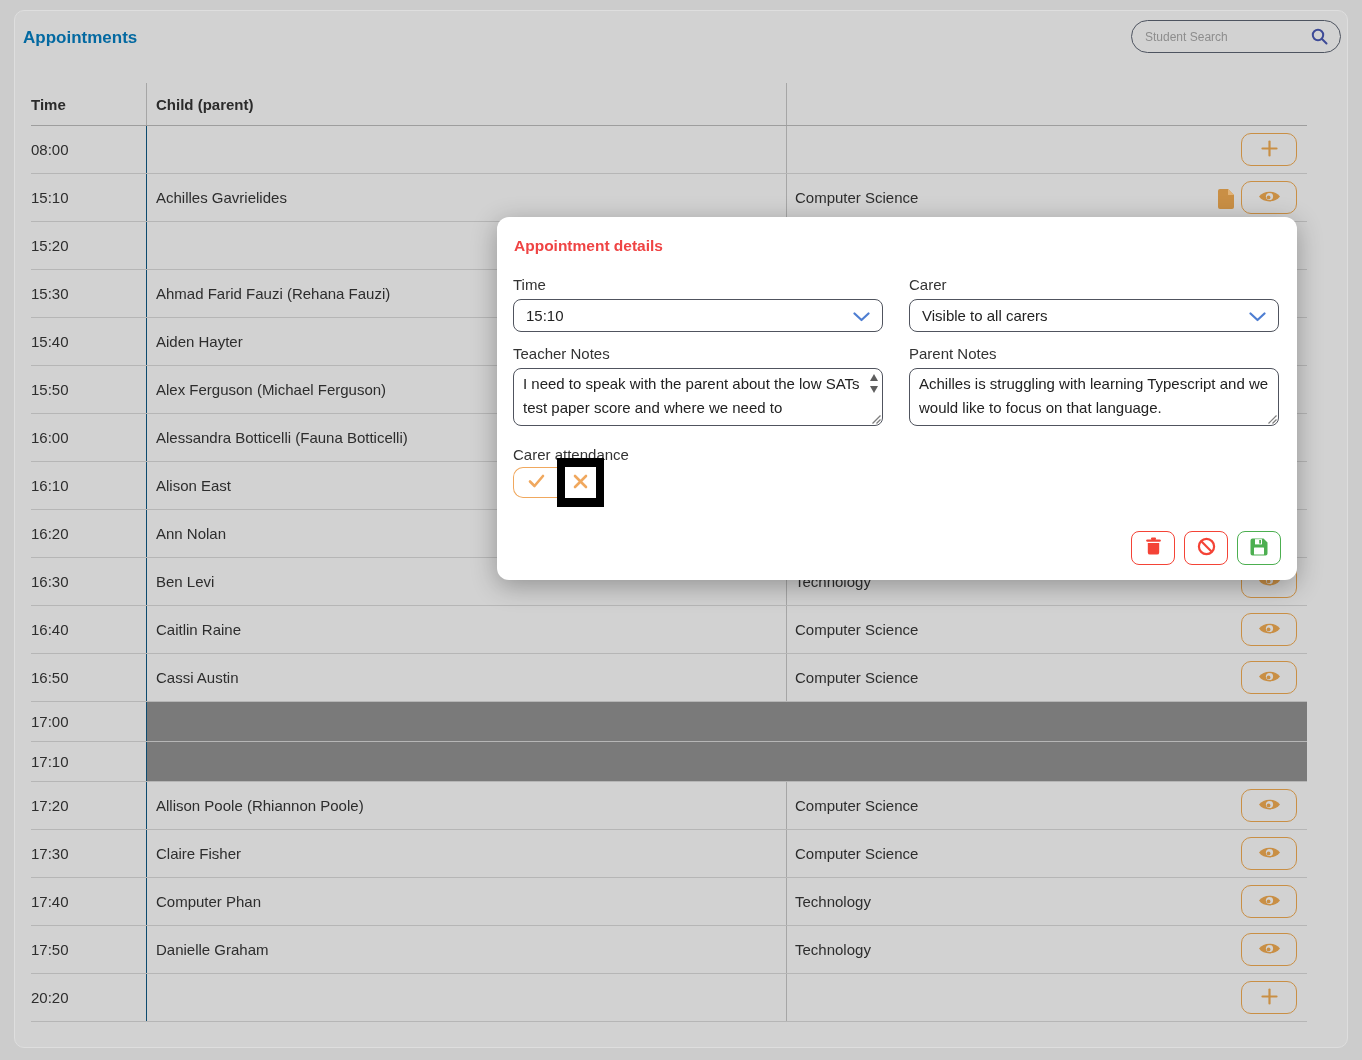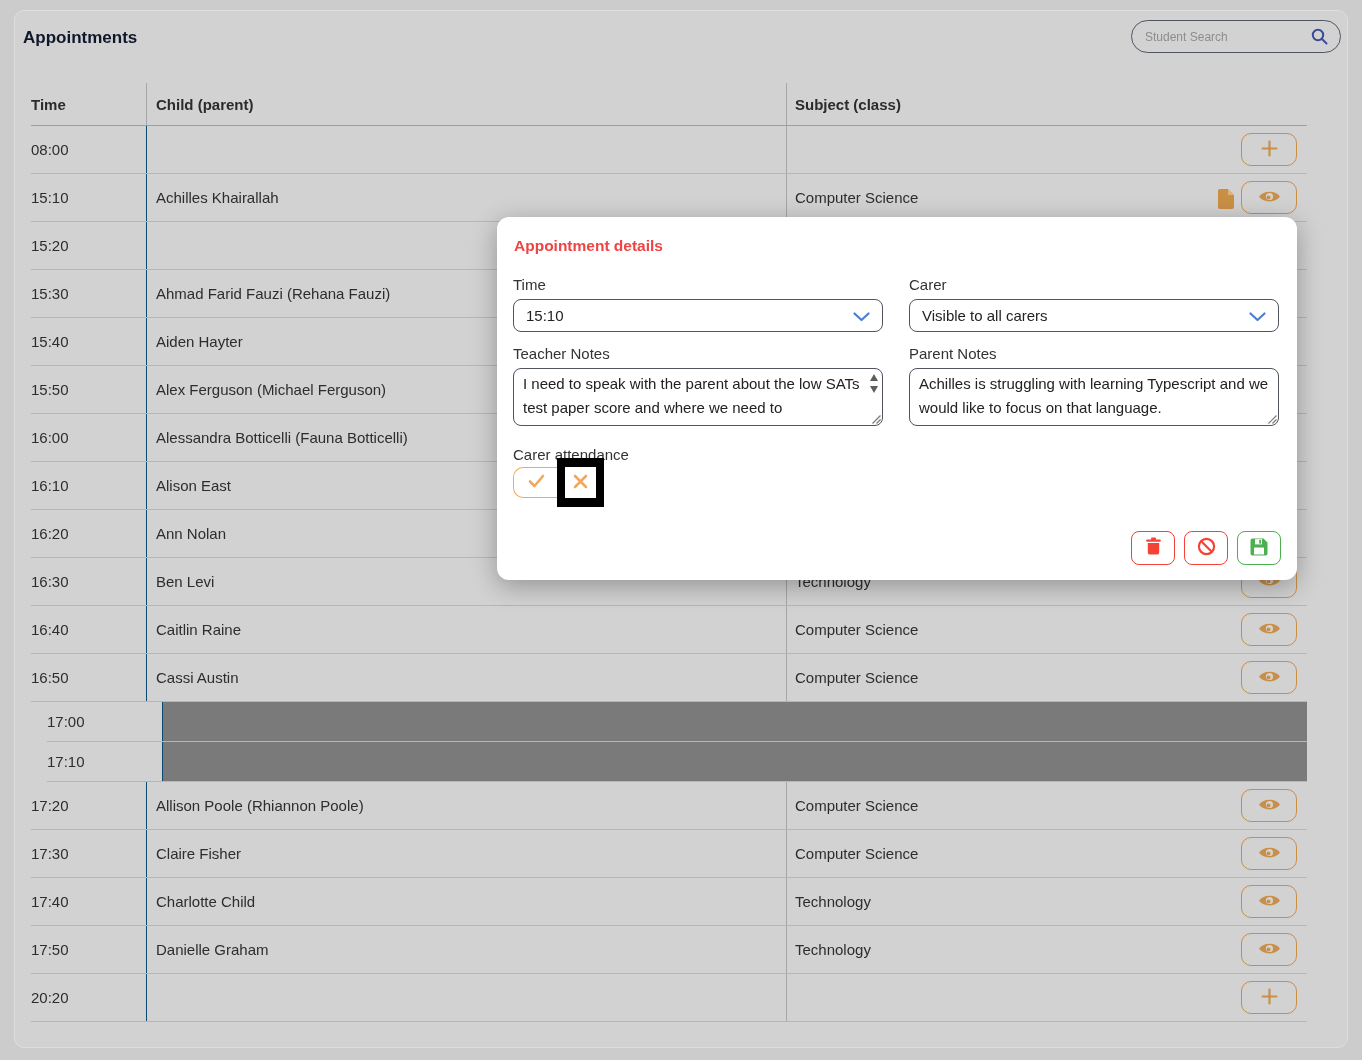"Appointments" .page-title { color: #0f172a -> #0369a1 }
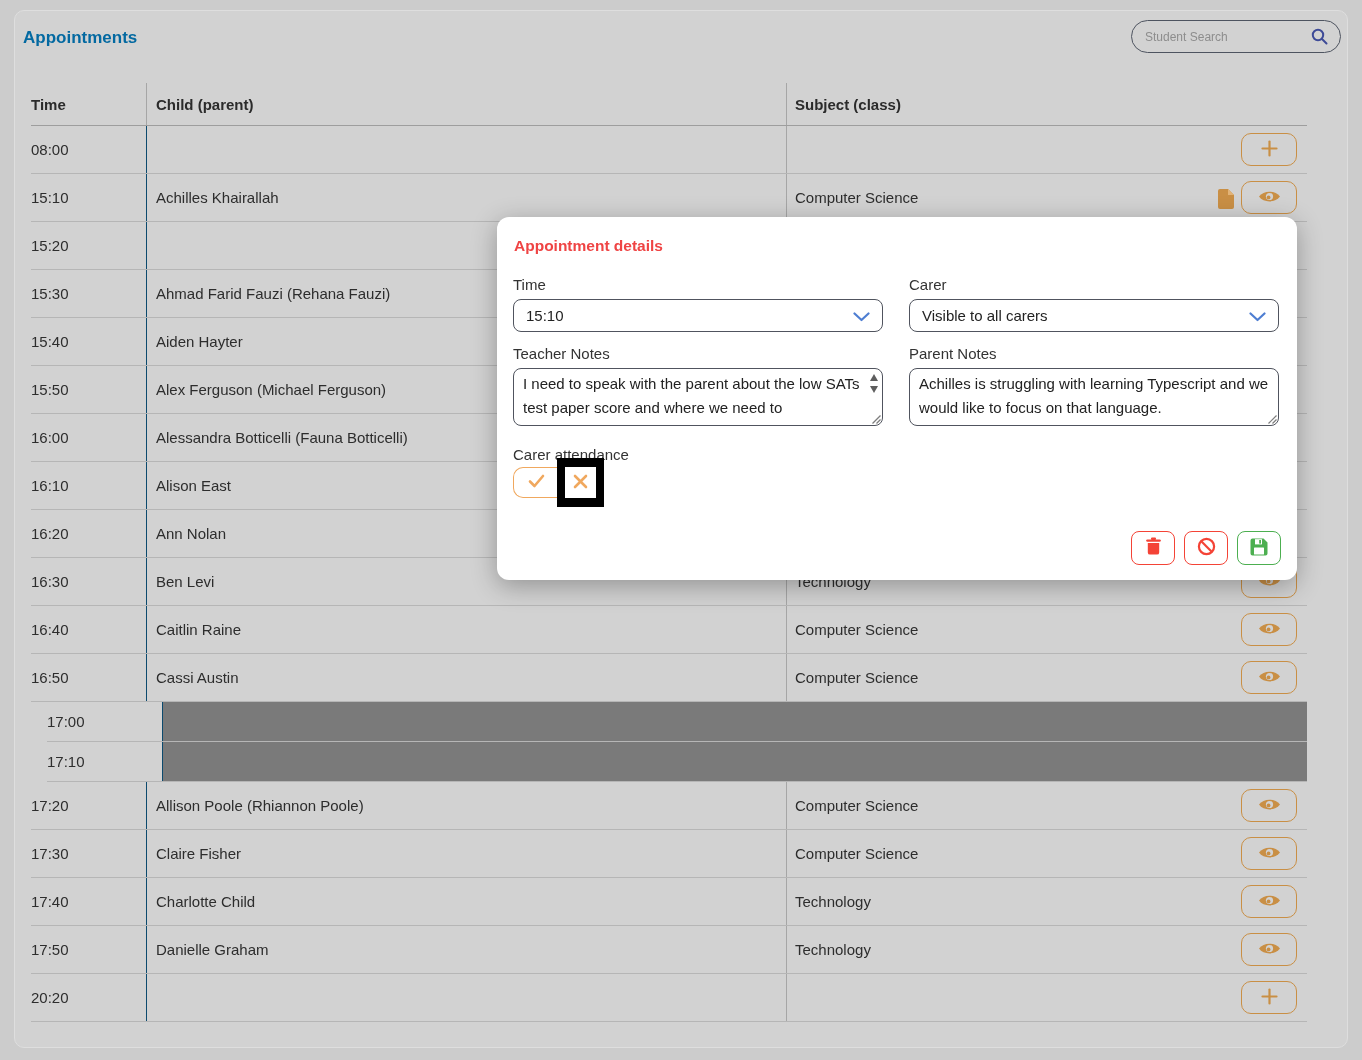"Subject (class)" div.c-subj { html: <div>Subject (class)</div> -> none }
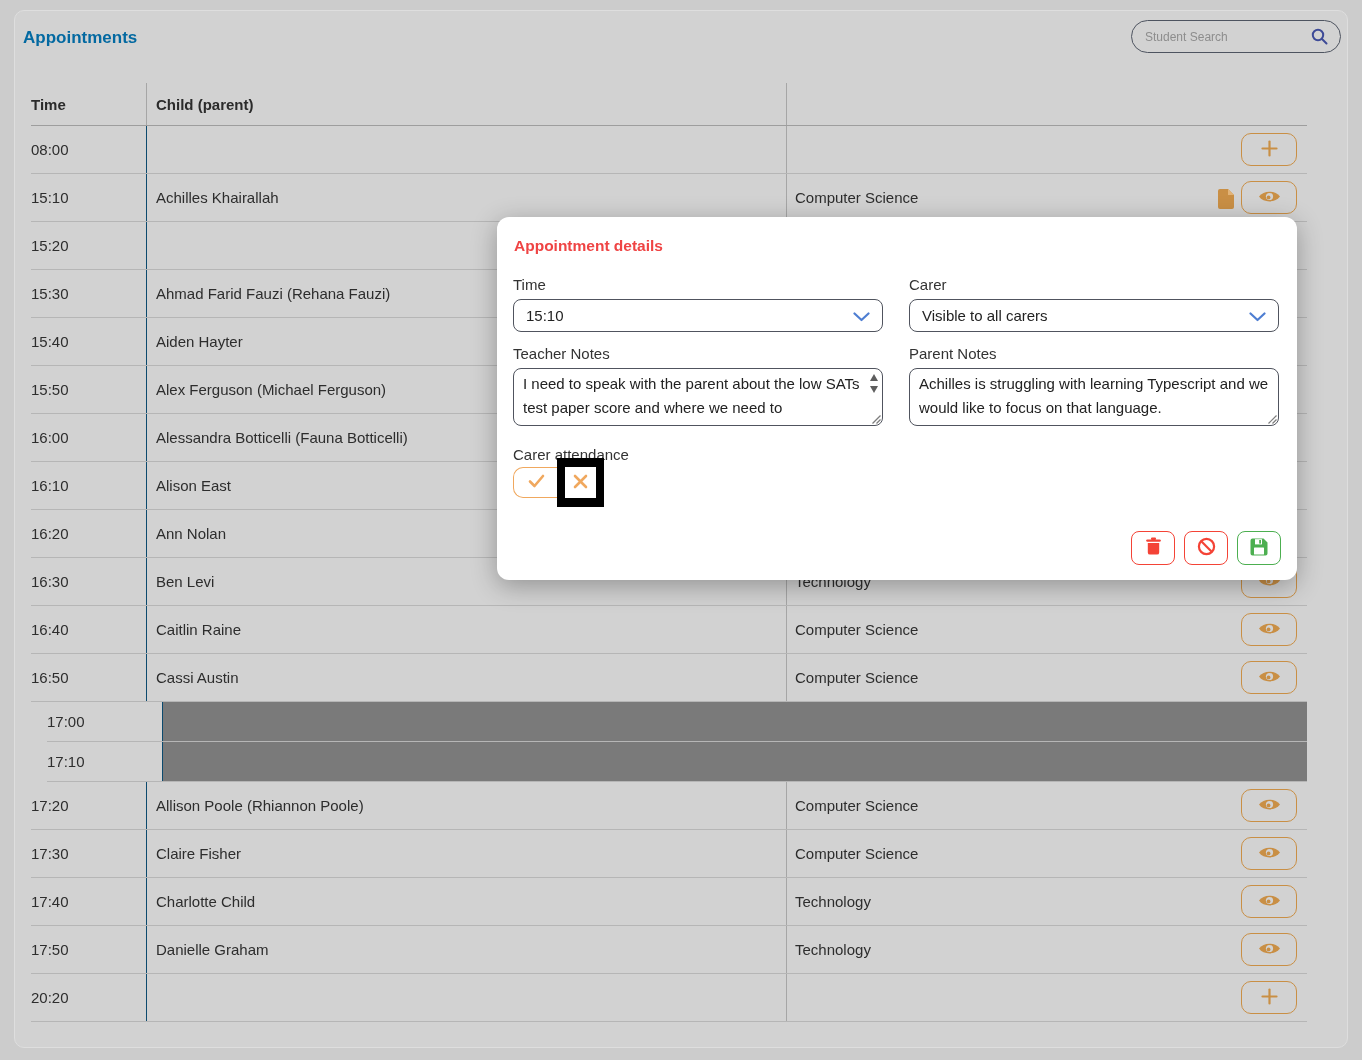"Achilles Khairallah" div.cell-child { text: Khairallah -> Gavrielides }
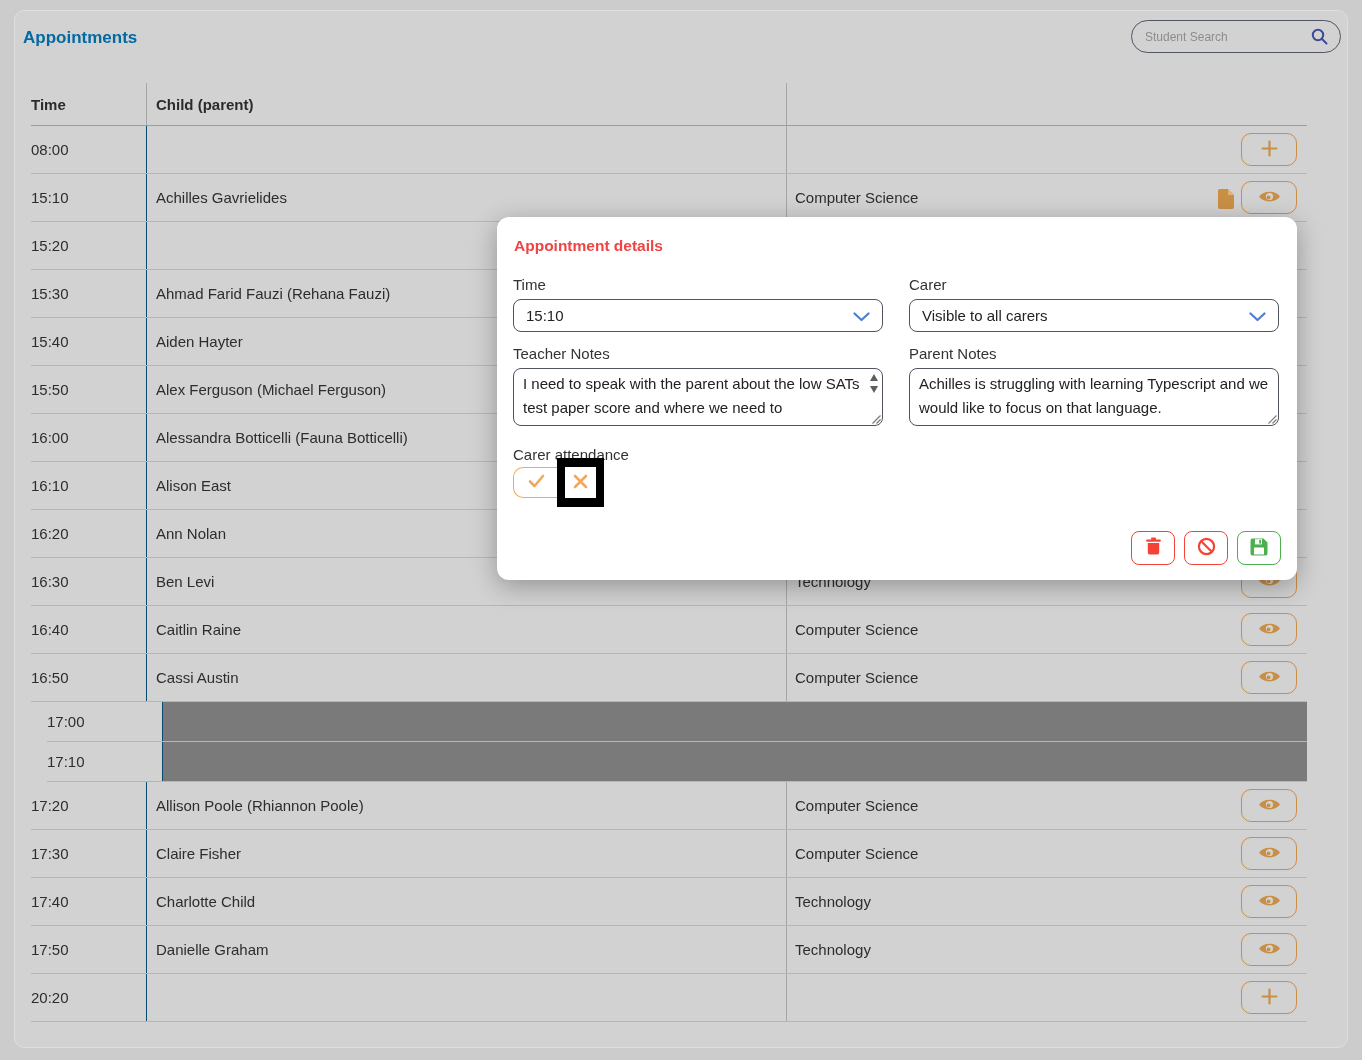"17:00" .trow.blocked { margin-left: 16px -> none }
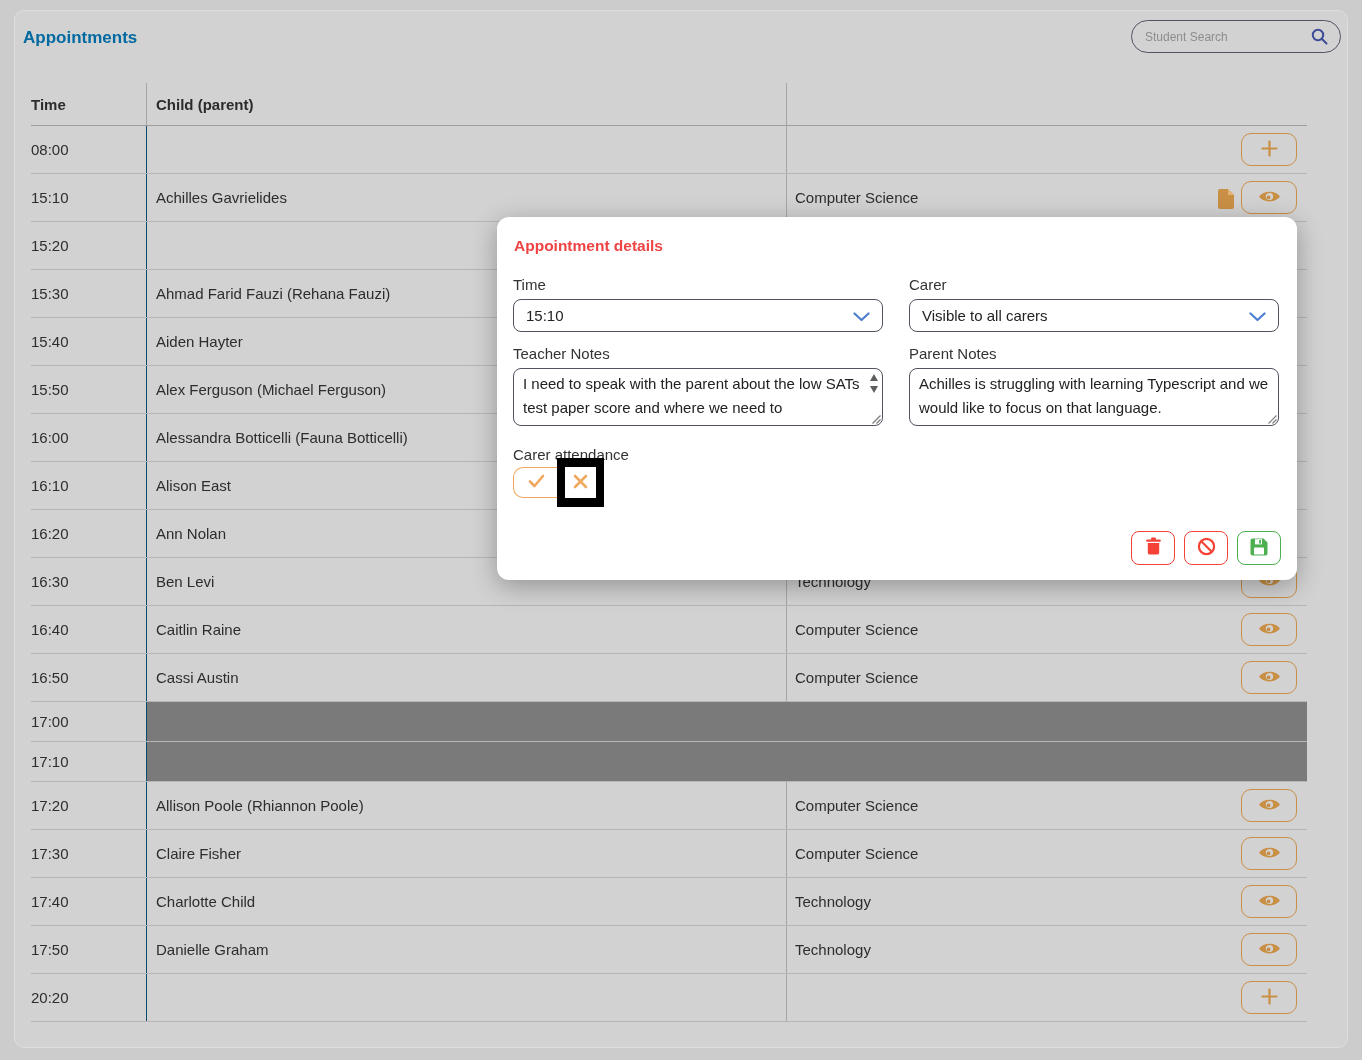"Charlotte Child" div.cell-child { text: Charlotte Child -> Computer Phan }
